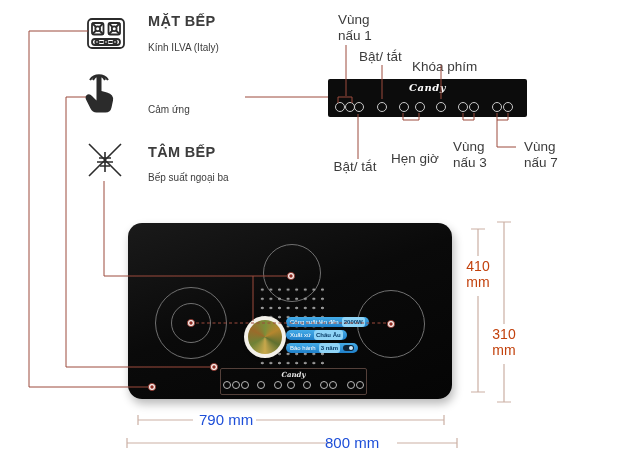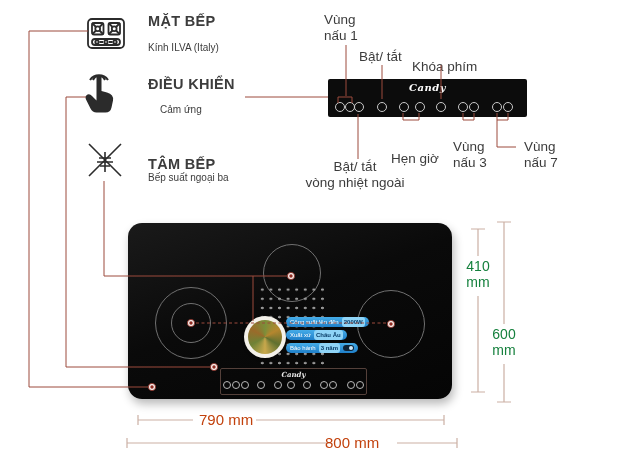"Vùng nấu 1" div.abs { left: 324px -> 338px }
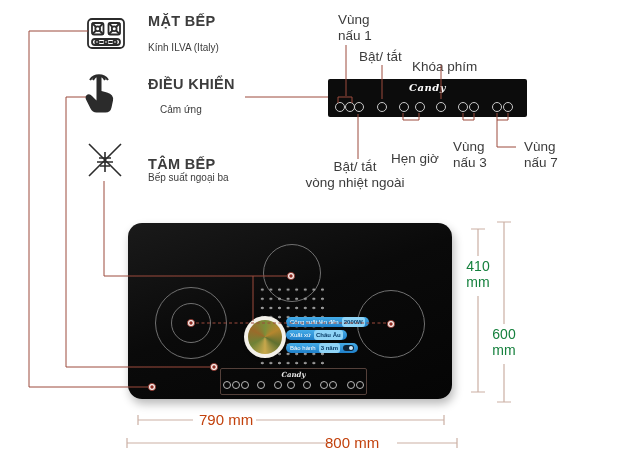"ĐIỀU KHIỂN" div.abs { html: <div>ĐIỀU KHIỂN</div> -> none }
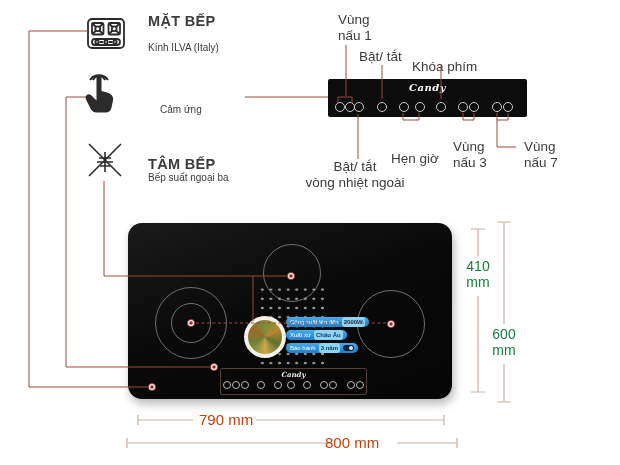"Cảm ứng" div.abs { left: 160px -> 148px }
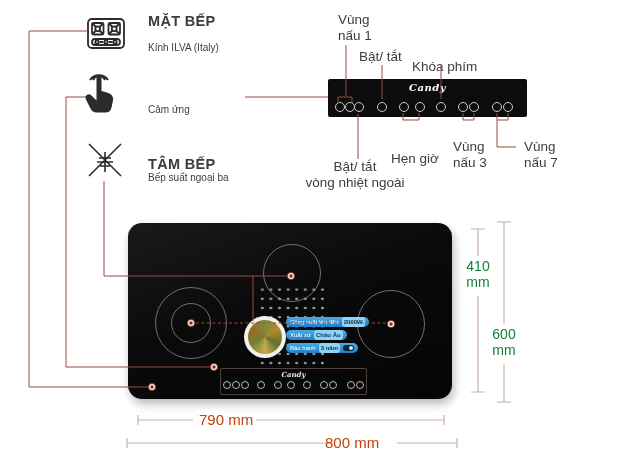"TÂM BẾP" div.abs { top: 156px -> 144px }
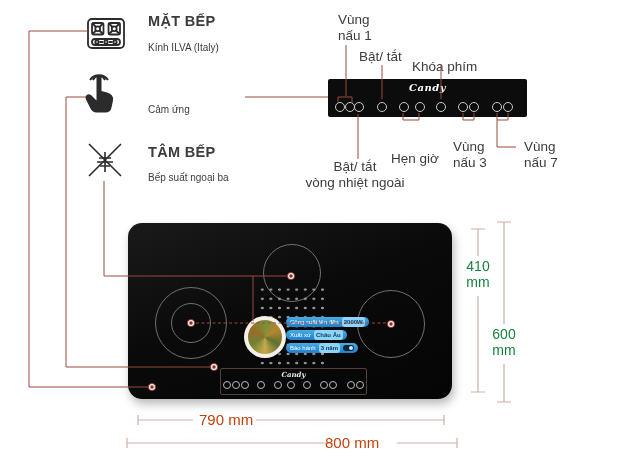"vòng nhiệt ngoài" div { html: <div>vòng nhiệt ngoài</div> -> none }
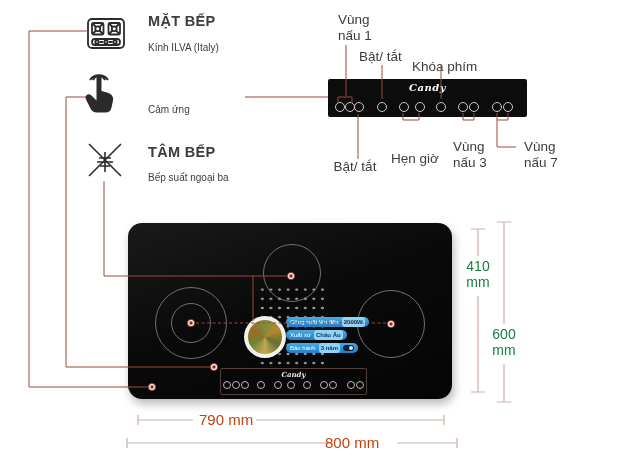"410 mm" .dim { color: #15803d -> #c2410c }
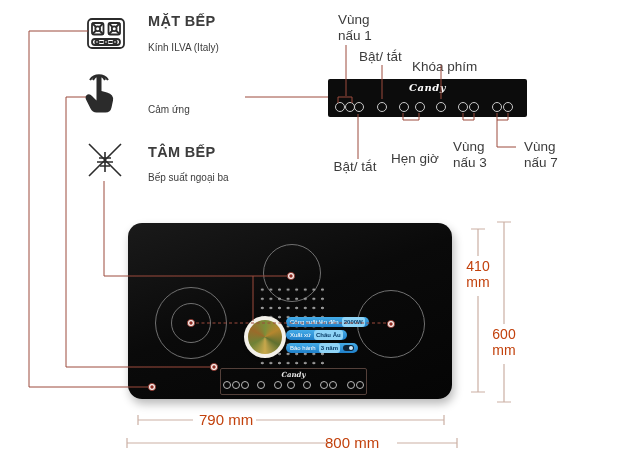"600 mm" div.abs { text: 600 -> 310 }
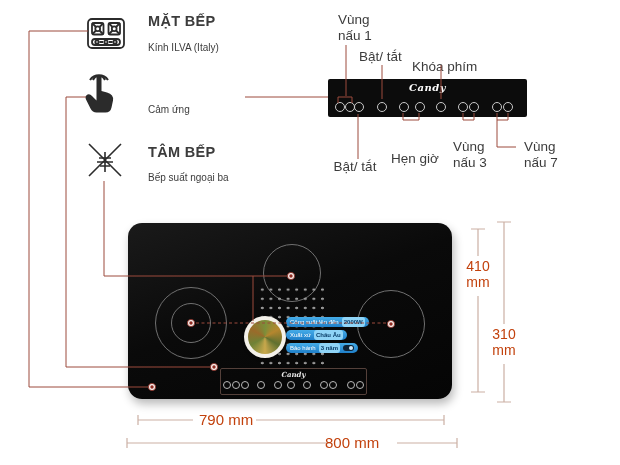"790 mm" .dimBig { color: #c2410c -> #1d4ed8 }
